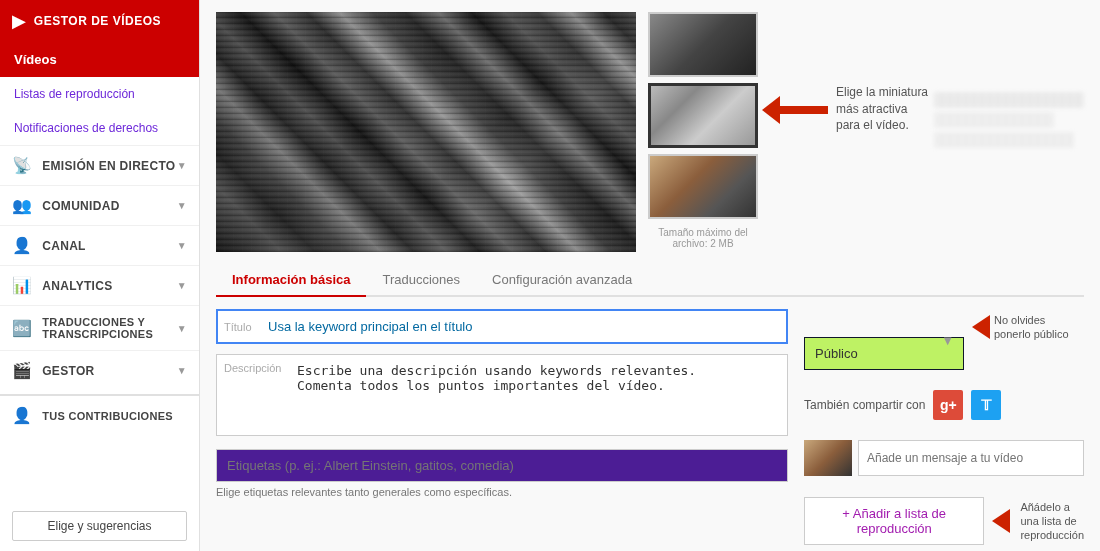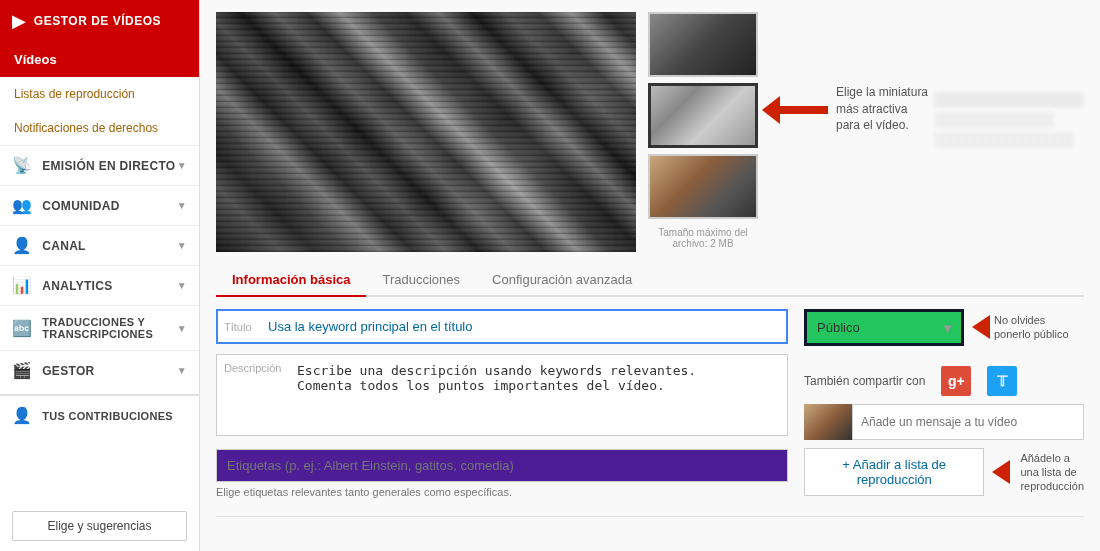"Listas de reproducción" .sidebar-item { color: #a16207 -> #6d28d9 }
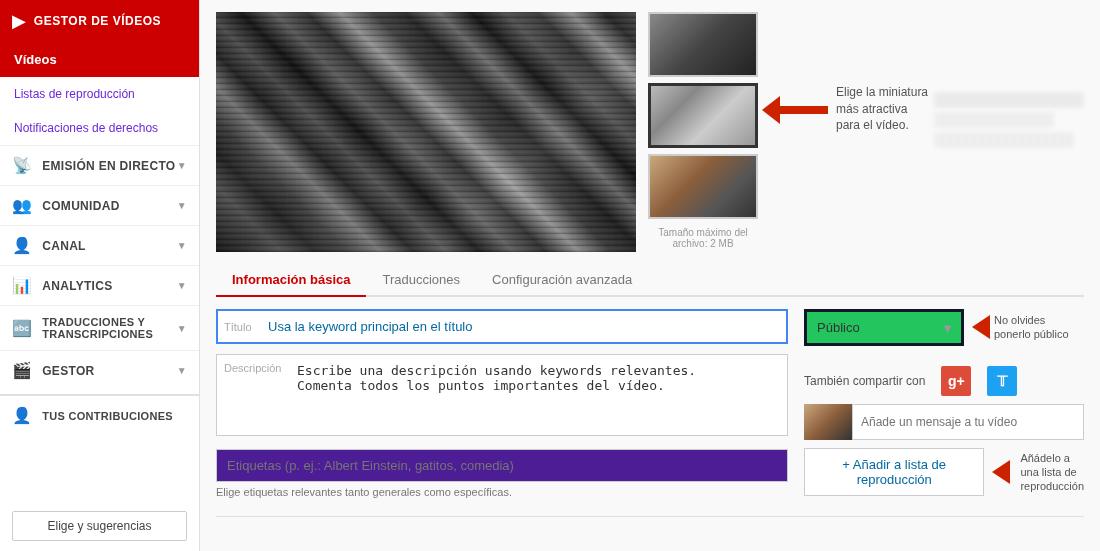"Público" .visibility-select { background: #22c55e -> #bef264; border: 3px solid #0f172a -> 1px solid #0f172a; margin-top: none -> 28px }
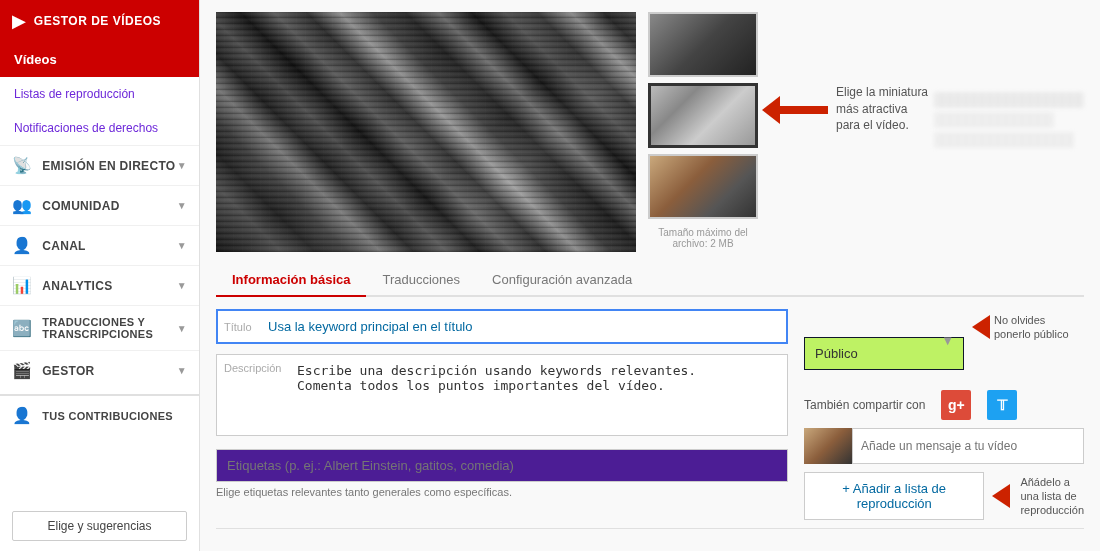"También compartir con" .share-row { gap: 16px -> 8px; margin-bottom: 8px -> 20px }
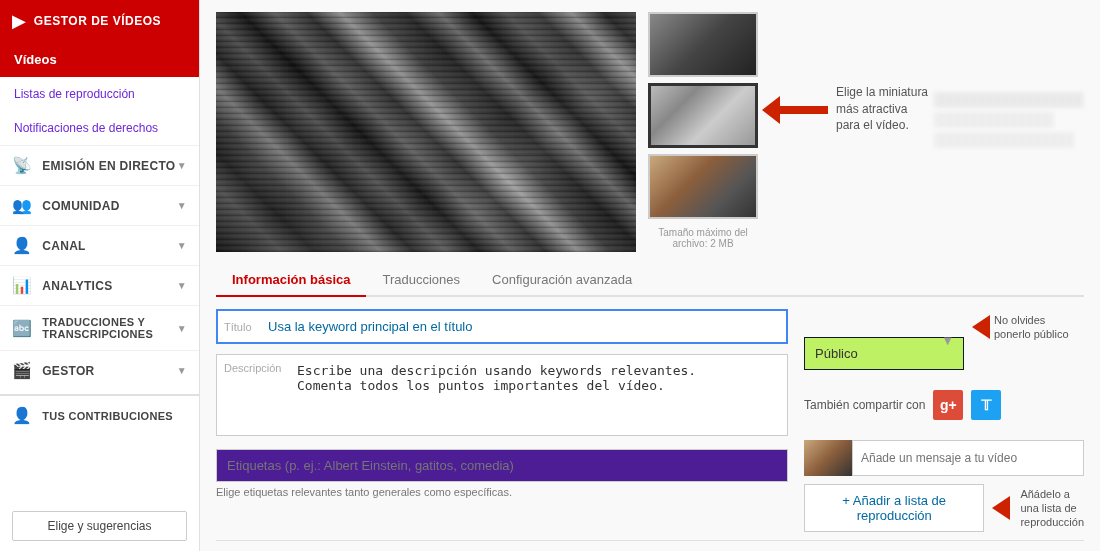"Añade un mensaje a tu" div { gap: none -> 6px; margin-bottom: 8px -> 21px }
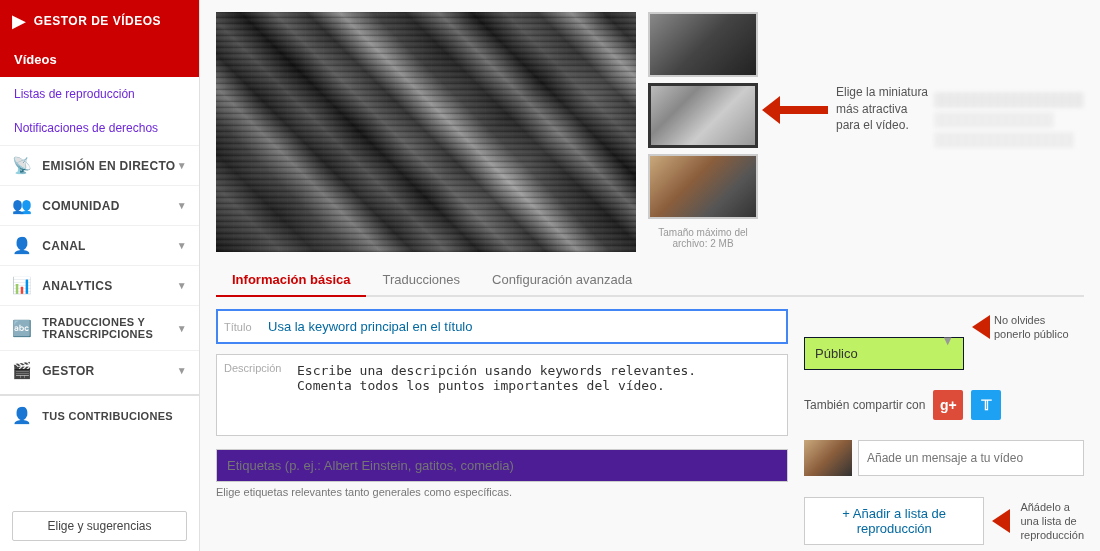"+ Añadir a lista de" .playlist-btn { color: #0369a1 -> #a21caf }
